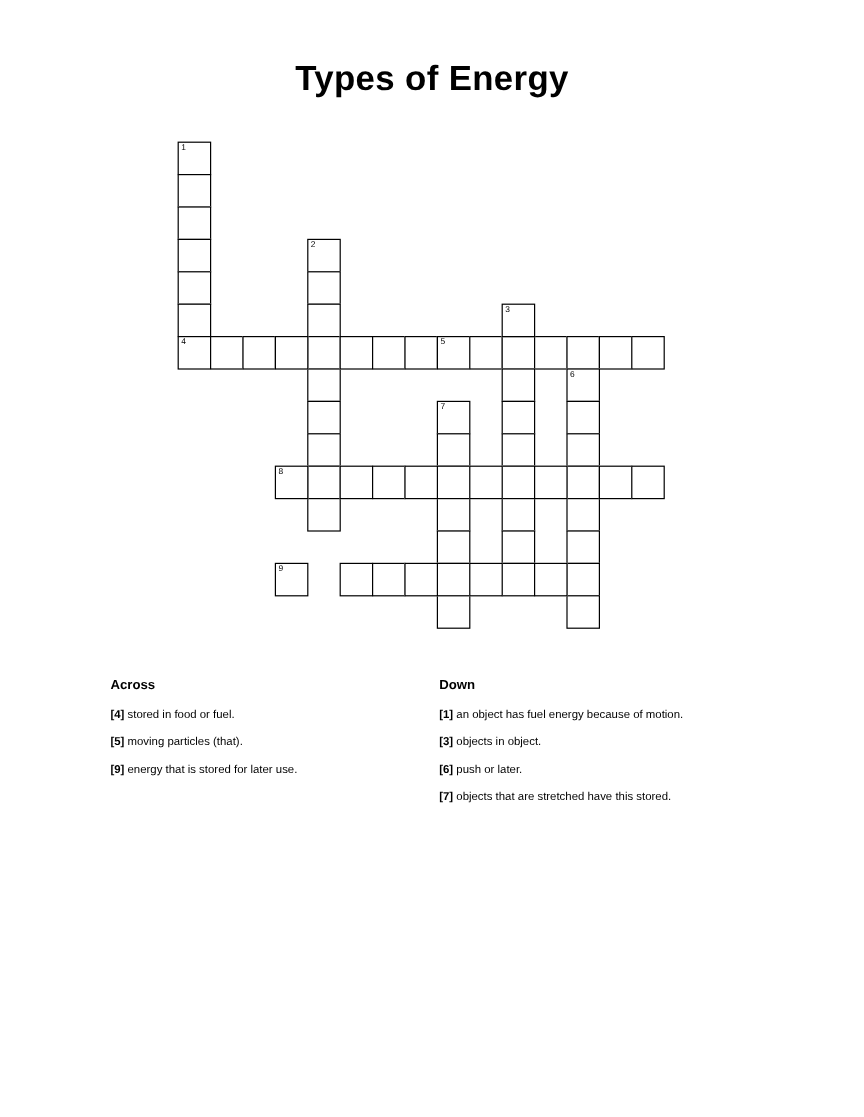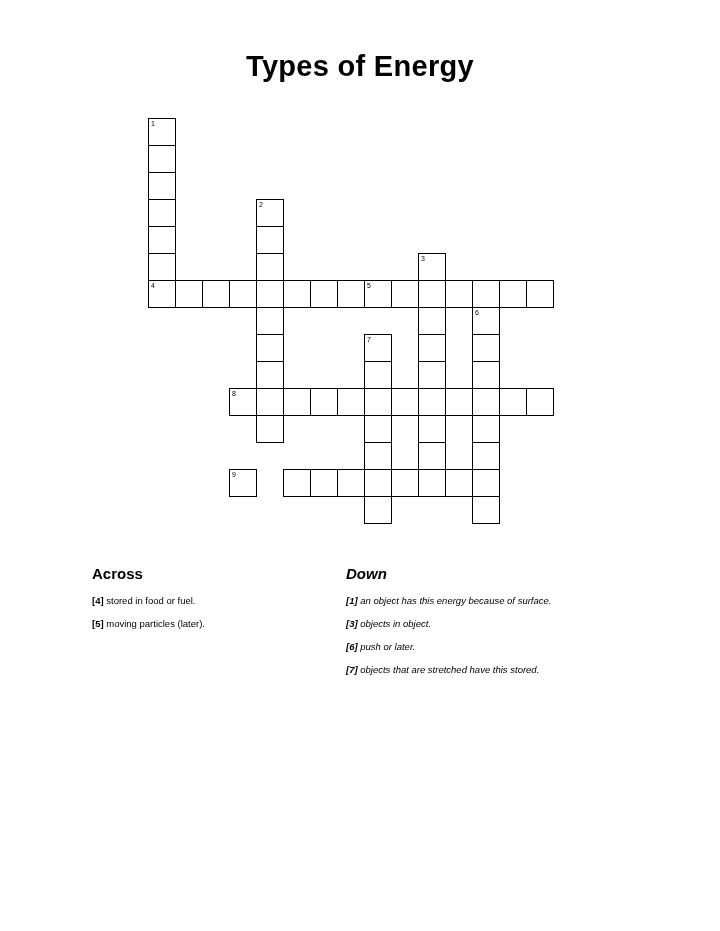"Across" .clue-head { font-size: 15px -> 11px }
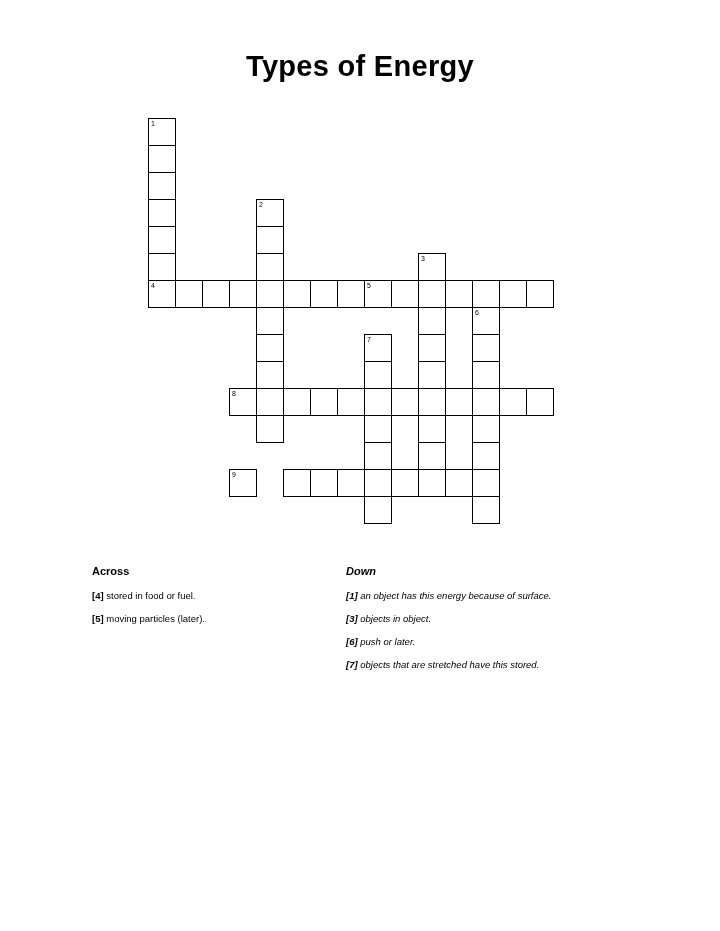"Down" .clue-col.down { font-style: italic -> none; left: 346px -> 366px }
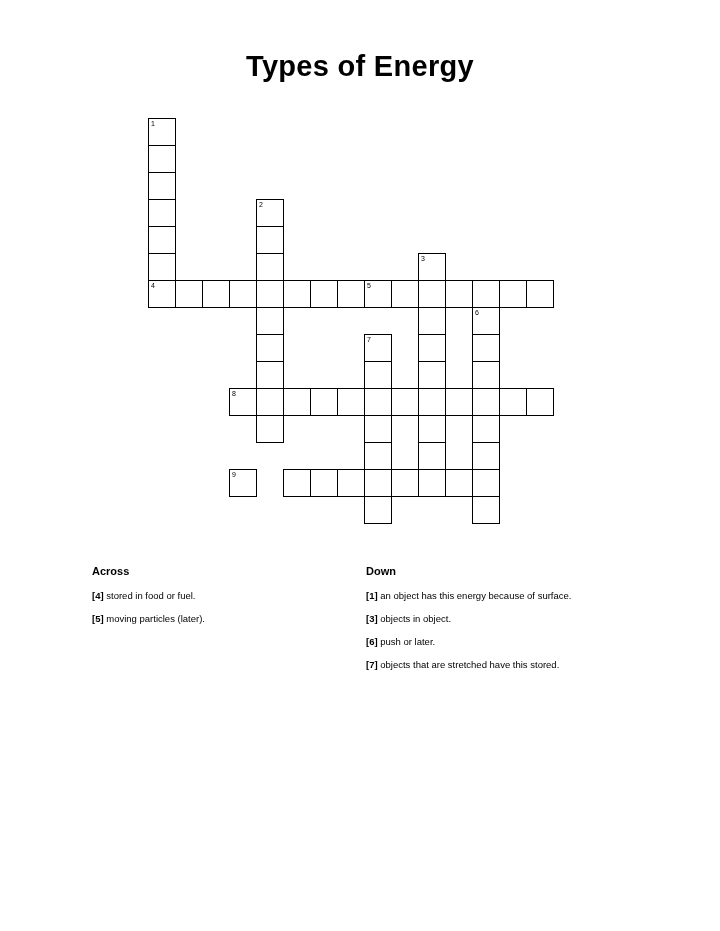"an object has this energy" span { text: this energy because of surface -> fuel energy because of motion }
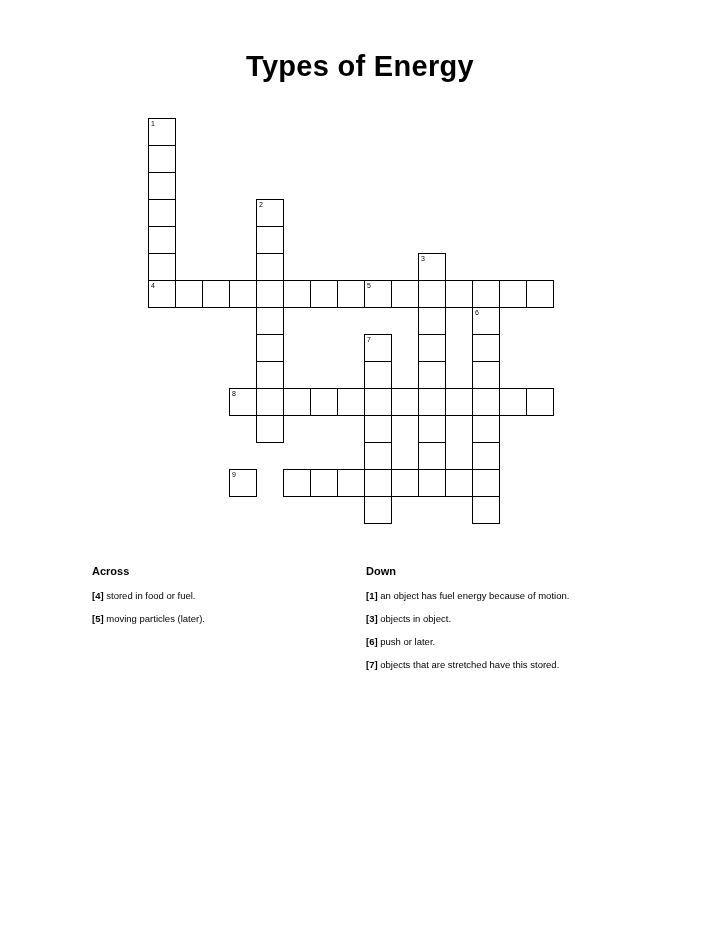"moving particles (later)." span { text: later -> that }
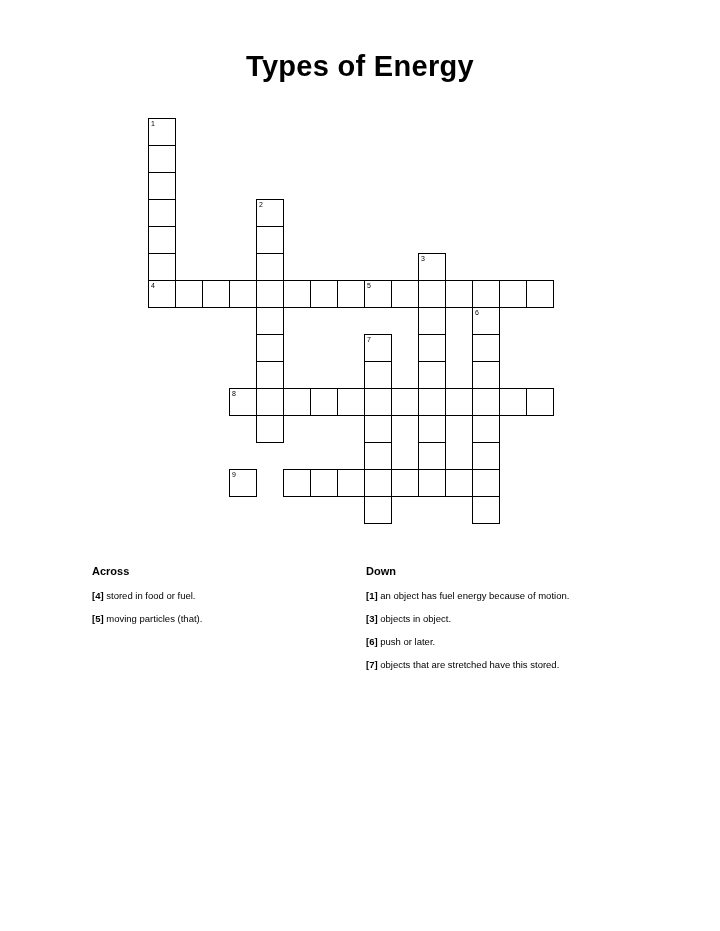"[9] energy that is stored" div.clue-item { html: none -> <div><span>[9]</span><span> energy that is stored for later use.</span></div> }
